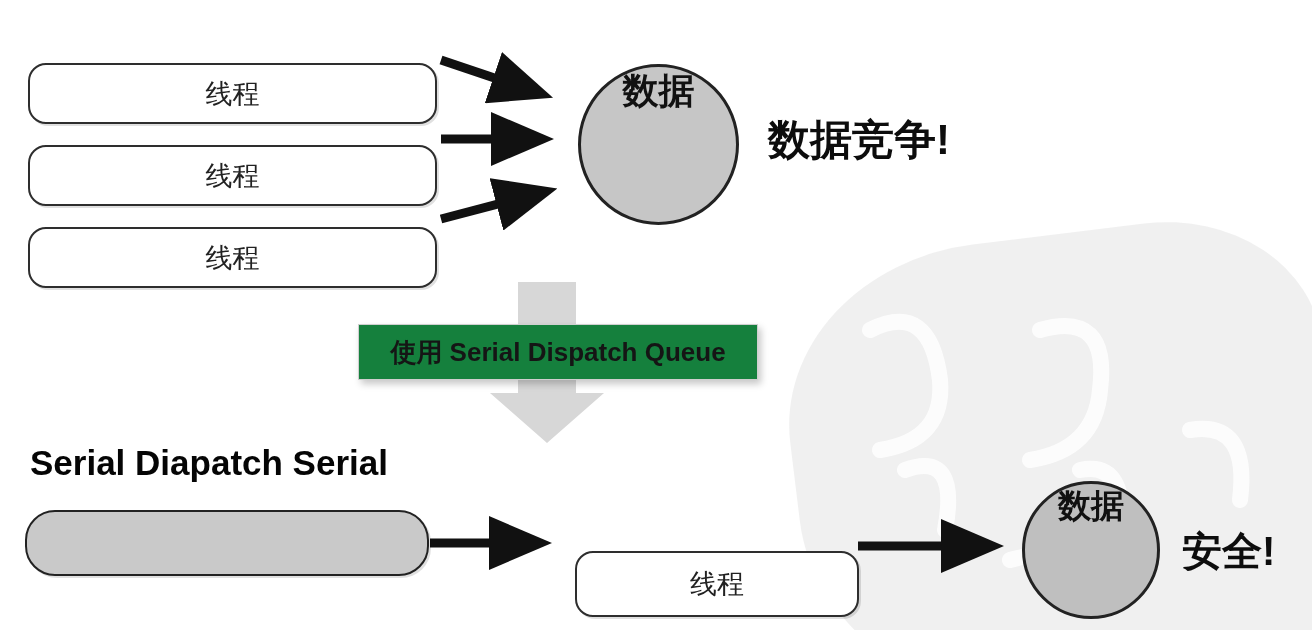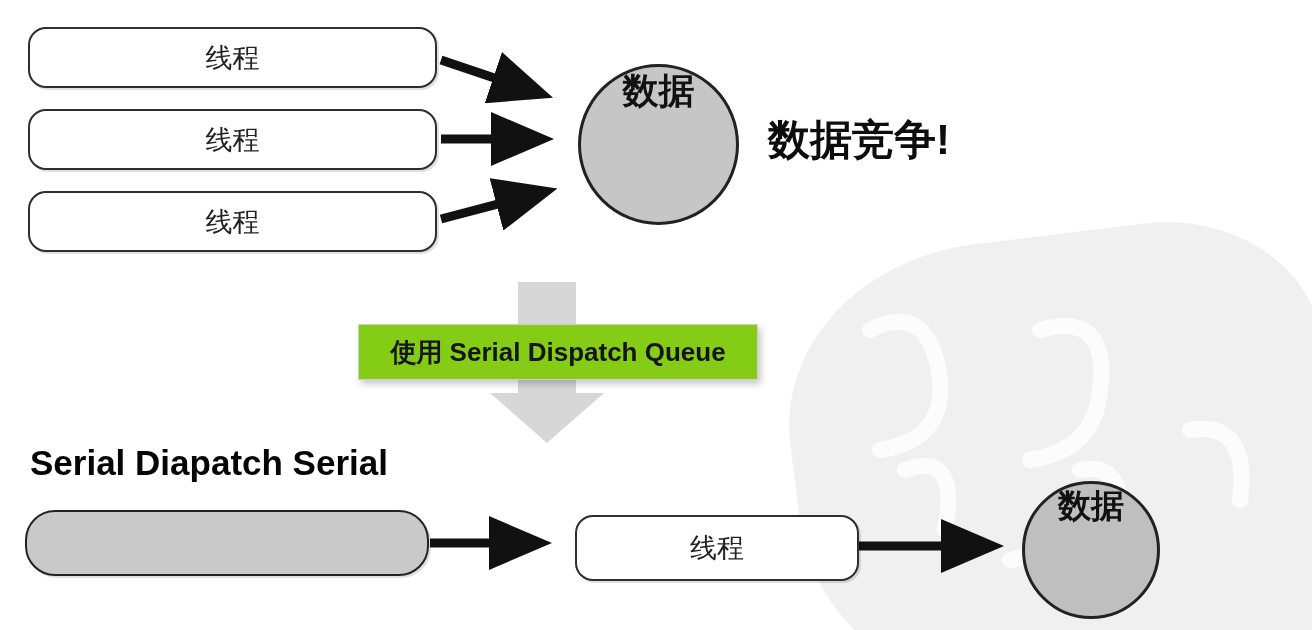"线程" .thread-box { margin-top: none -> 36px }
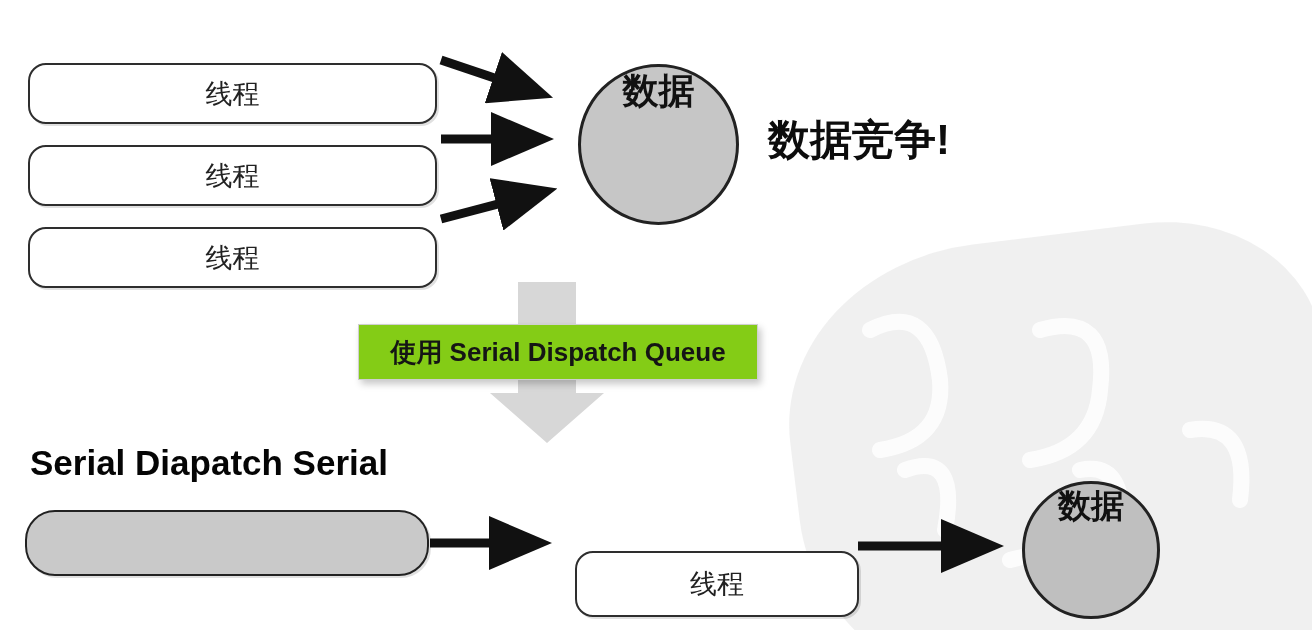"使用 Serial Dispatch Queue" .transition-label-box { background: #84cc16 -> #15803d }
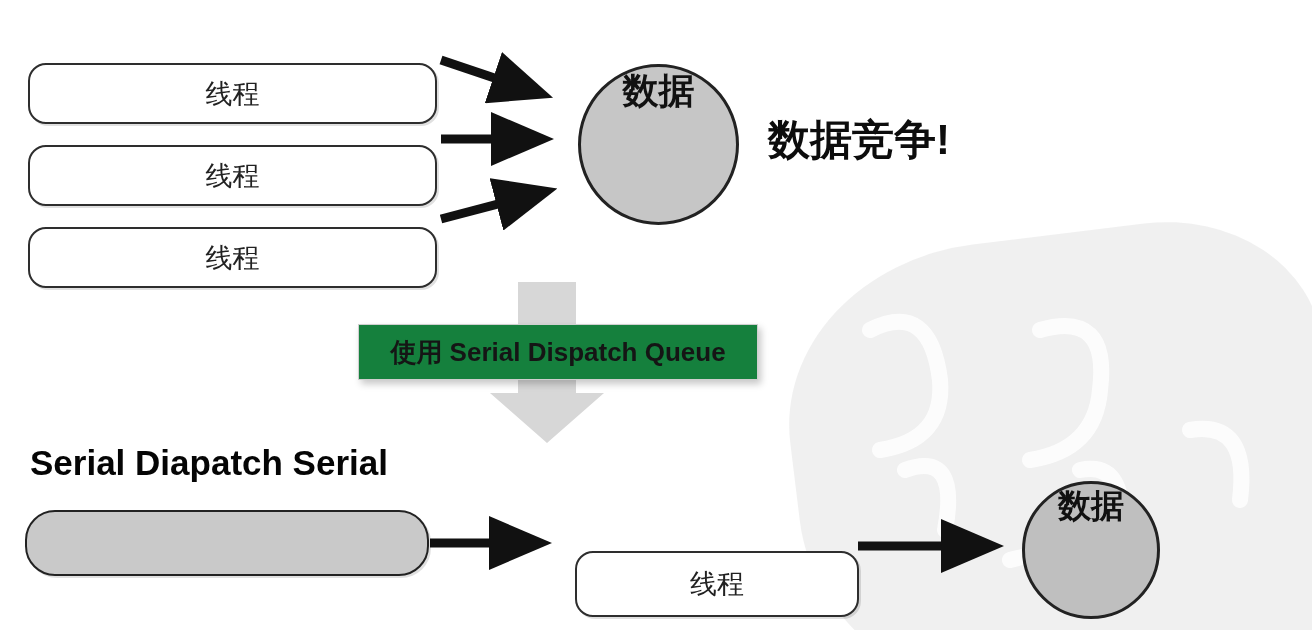"安全!" div.shout { html: none -> <div>安全!</div> }
